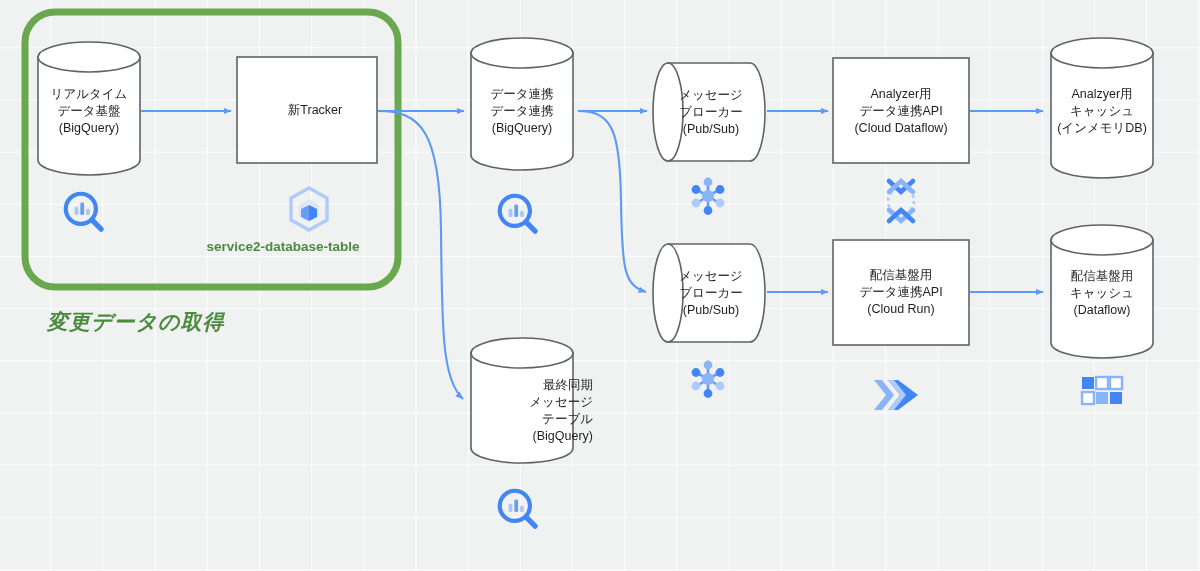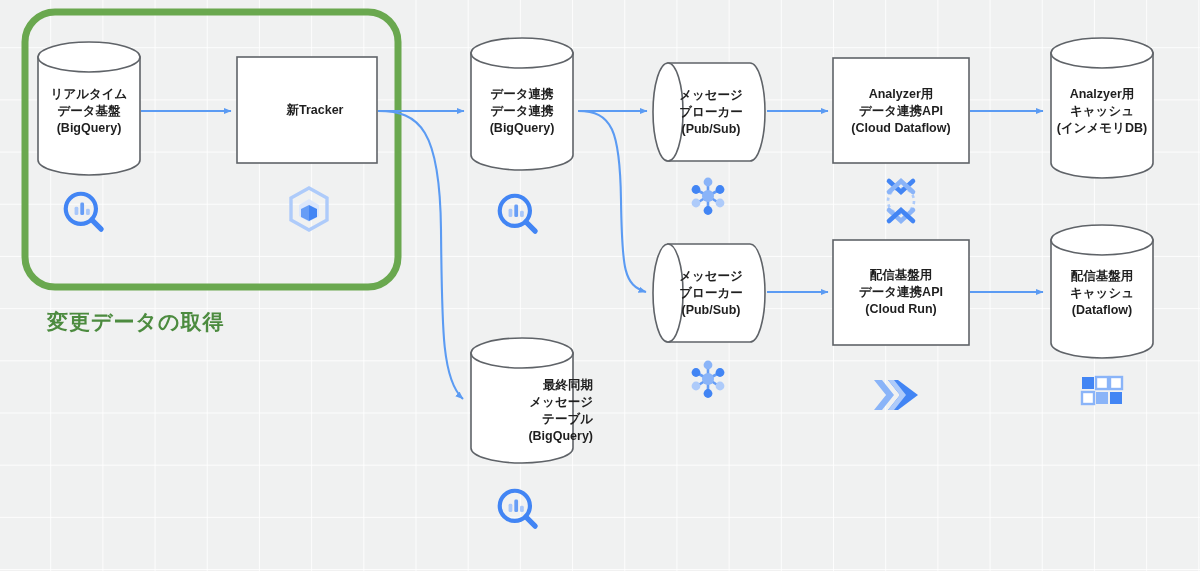"リアルタイム" .node-label { font-weight: bold -> normal }
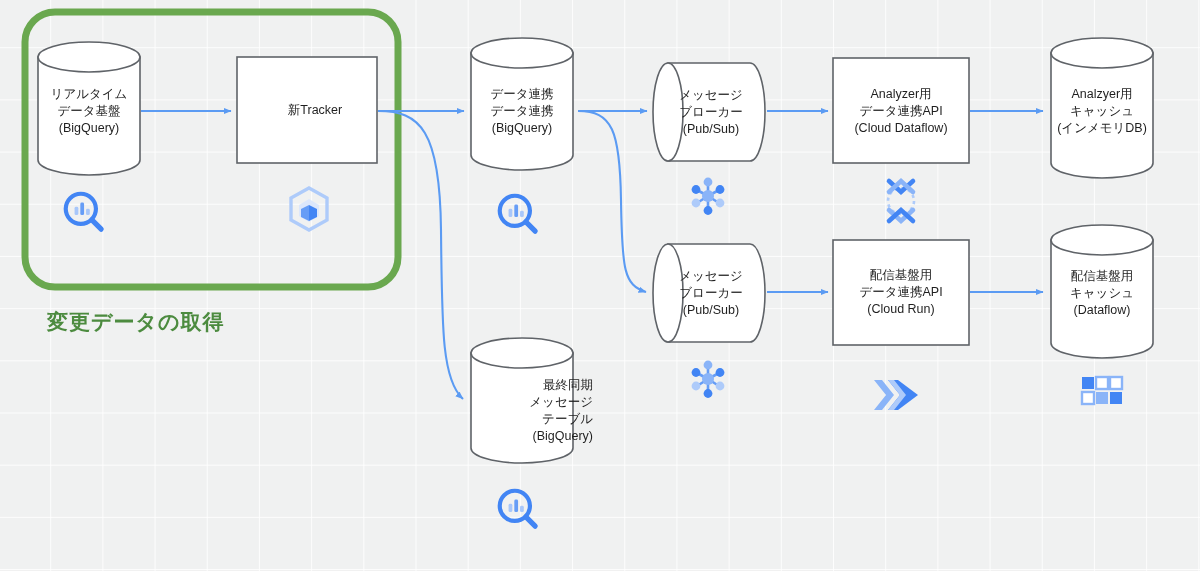"service2-database-table" span.ln { html: none -> <span>service2-database-table</span> }
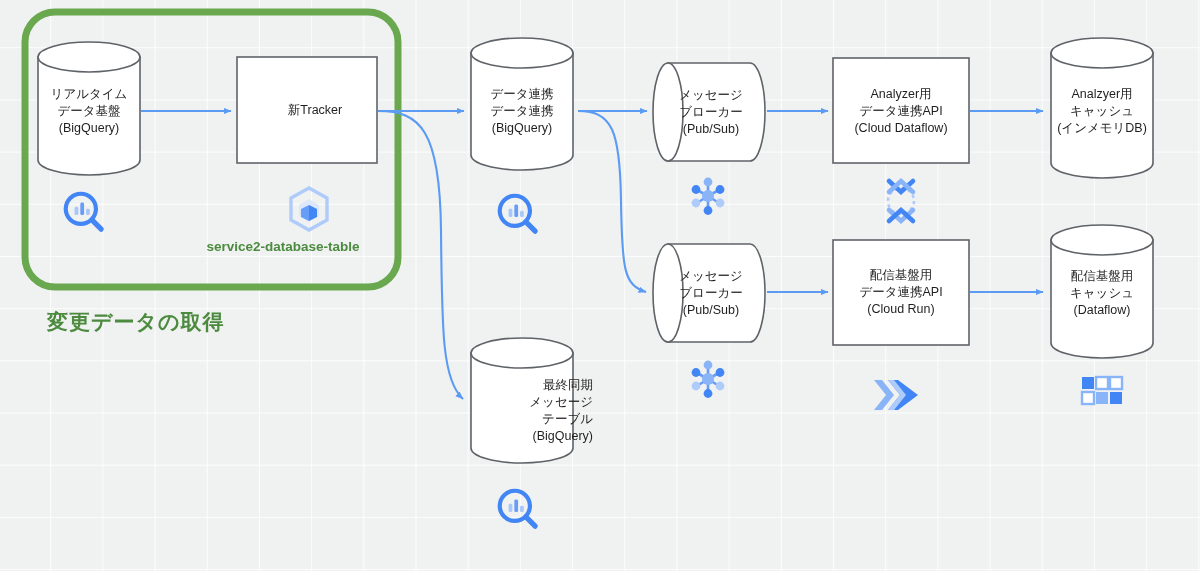"変更データの取得" .group-title { font-style: none -> italic }
